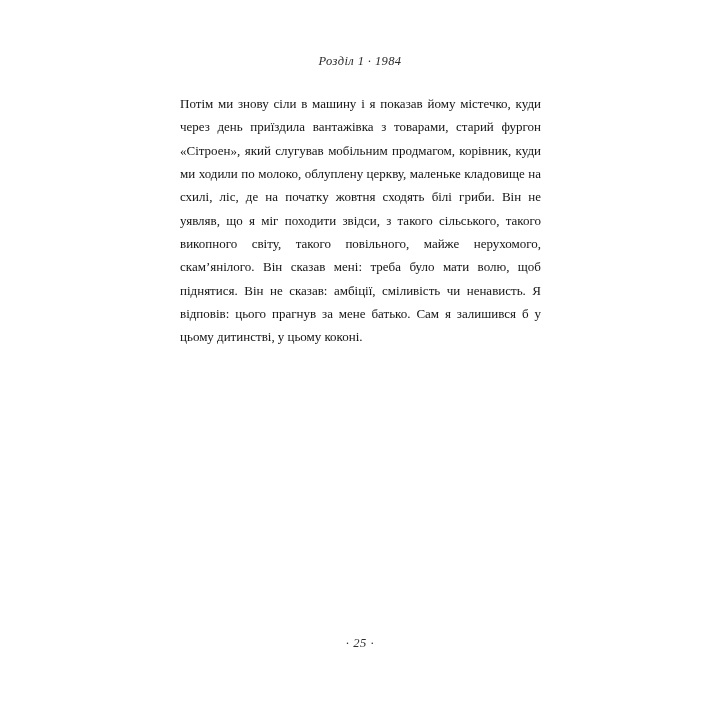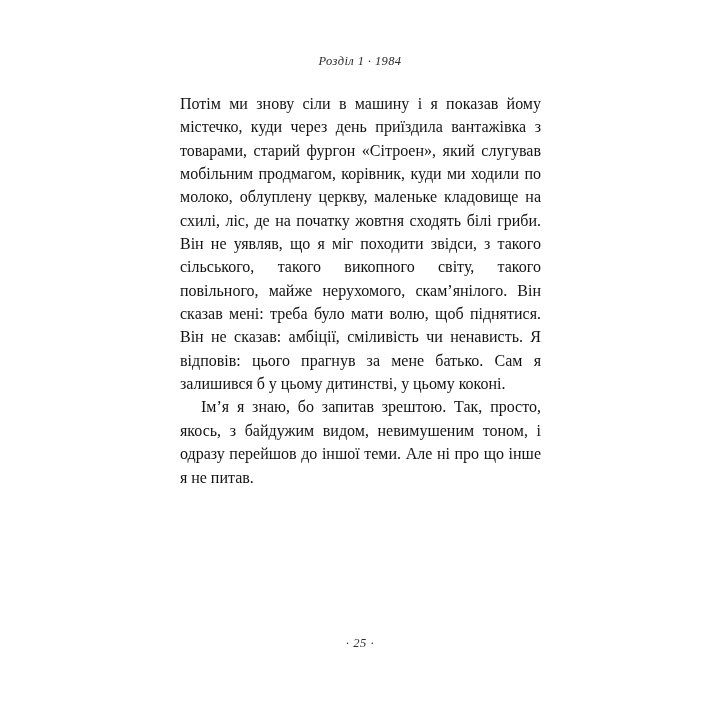"Потім ми знову сіли в" .para { font-size: 16px -> 13px }
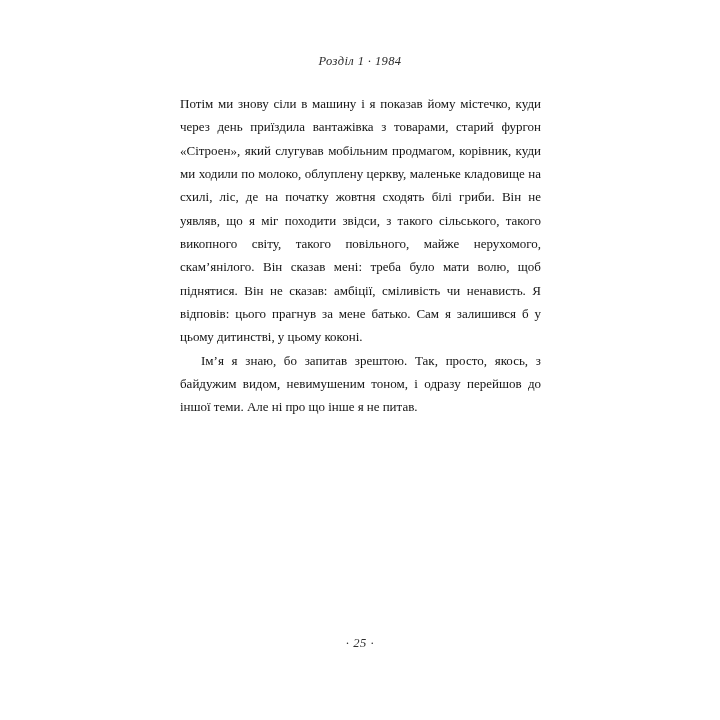"Ім’я я знаю, бо запитав" p.para { html: <p>Ім’я я знаю, бо запитав зрештою. Так, просто, якось, з байдужим видом, невимушеним тоном, і одразу перейшов до іншої теми. Але ні про що інше я не питав.</p> -> none }
